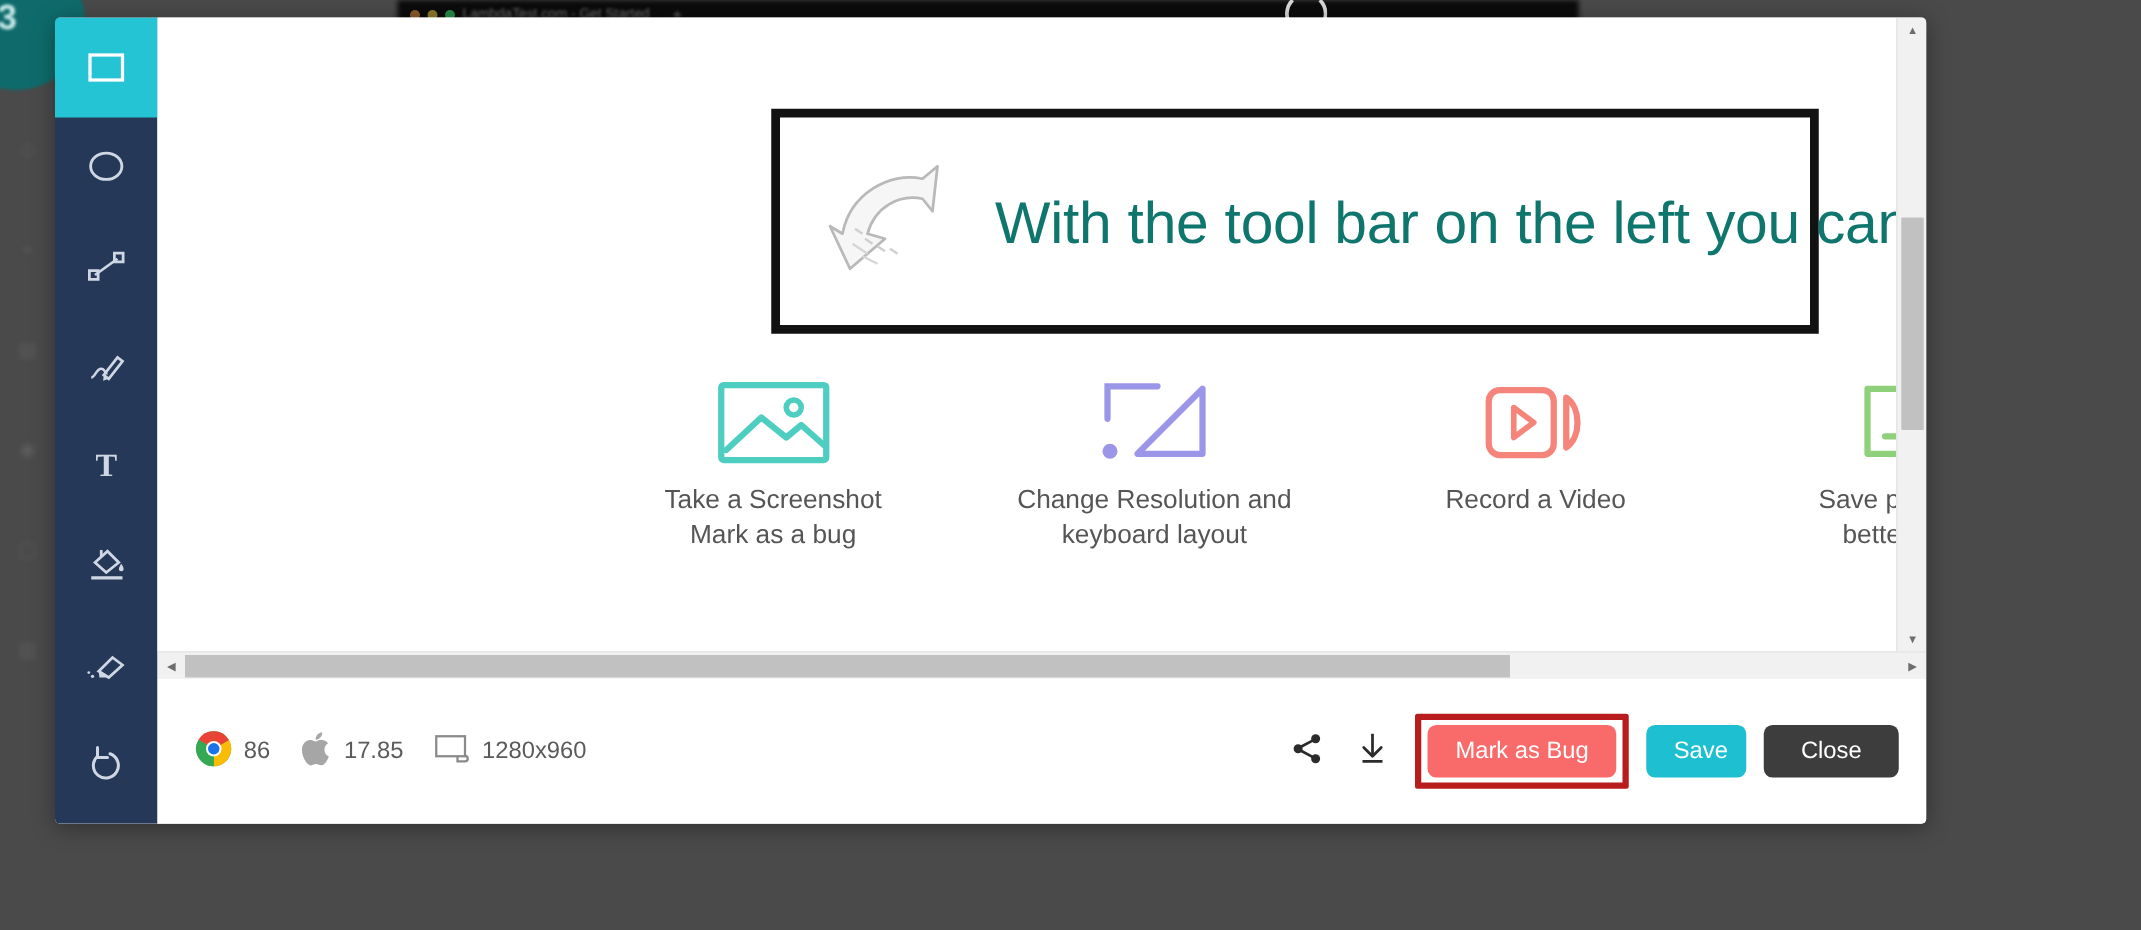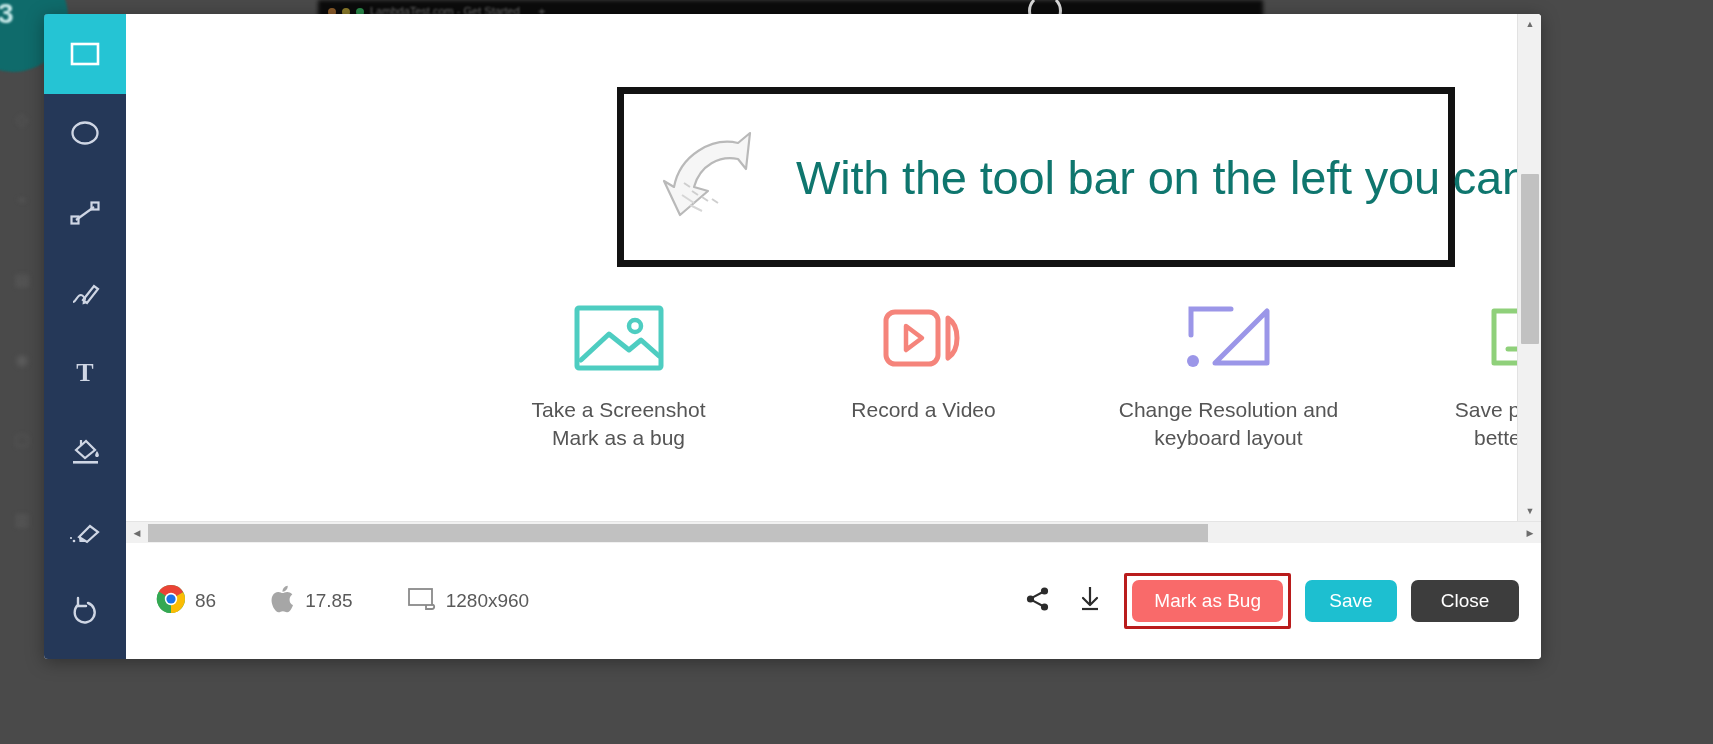"Take a Screenshot" .feature .flabel { margin-top: 12px -> 2px }
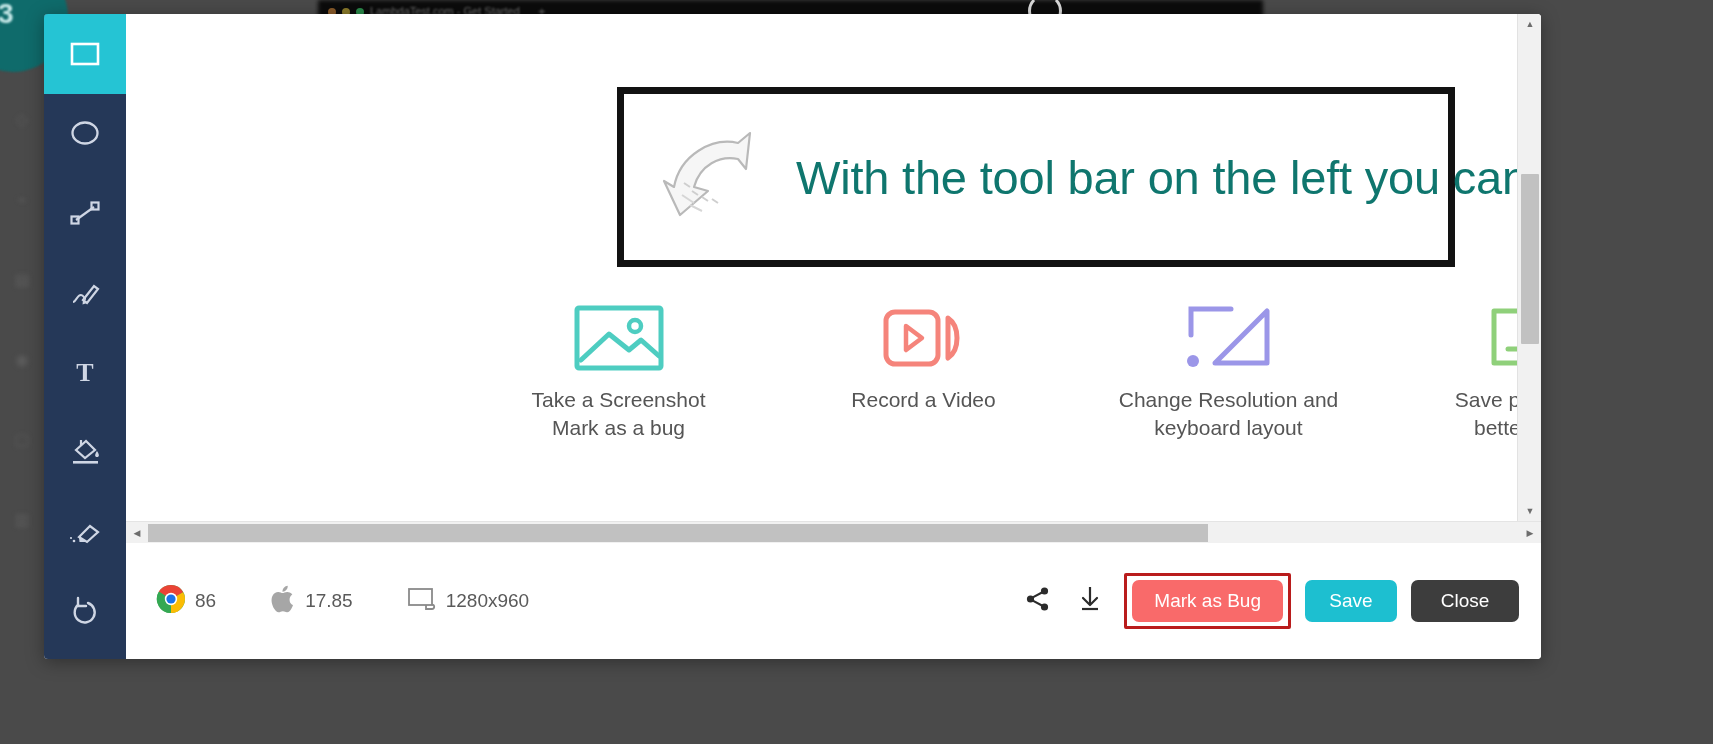"Record a Video" div.feature { order: before "Change Resolution and" -> after "Change Resolution and" }
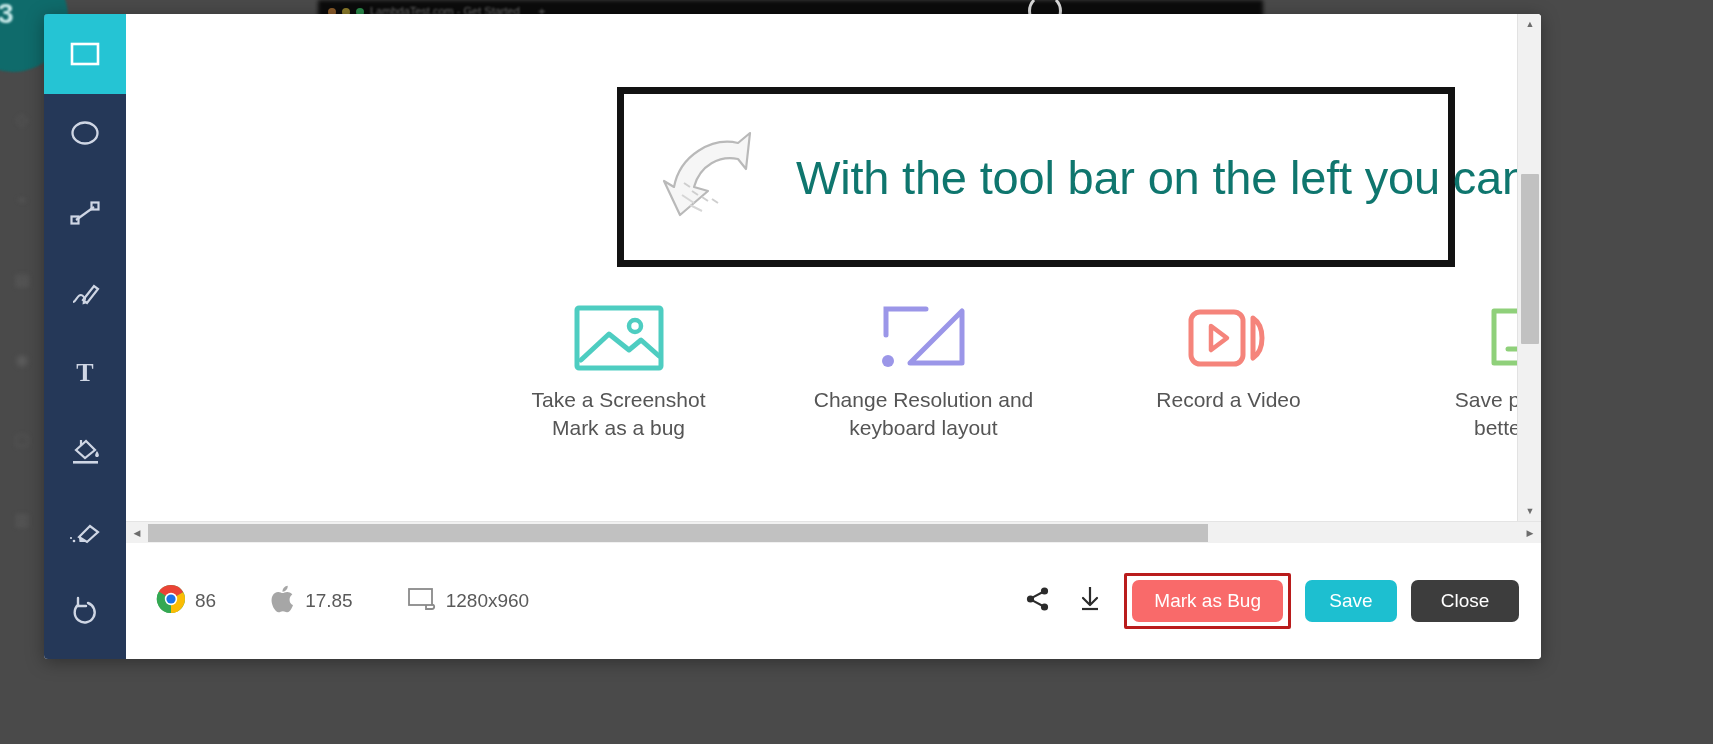"86" #meta { gap: 54px -> 24px }
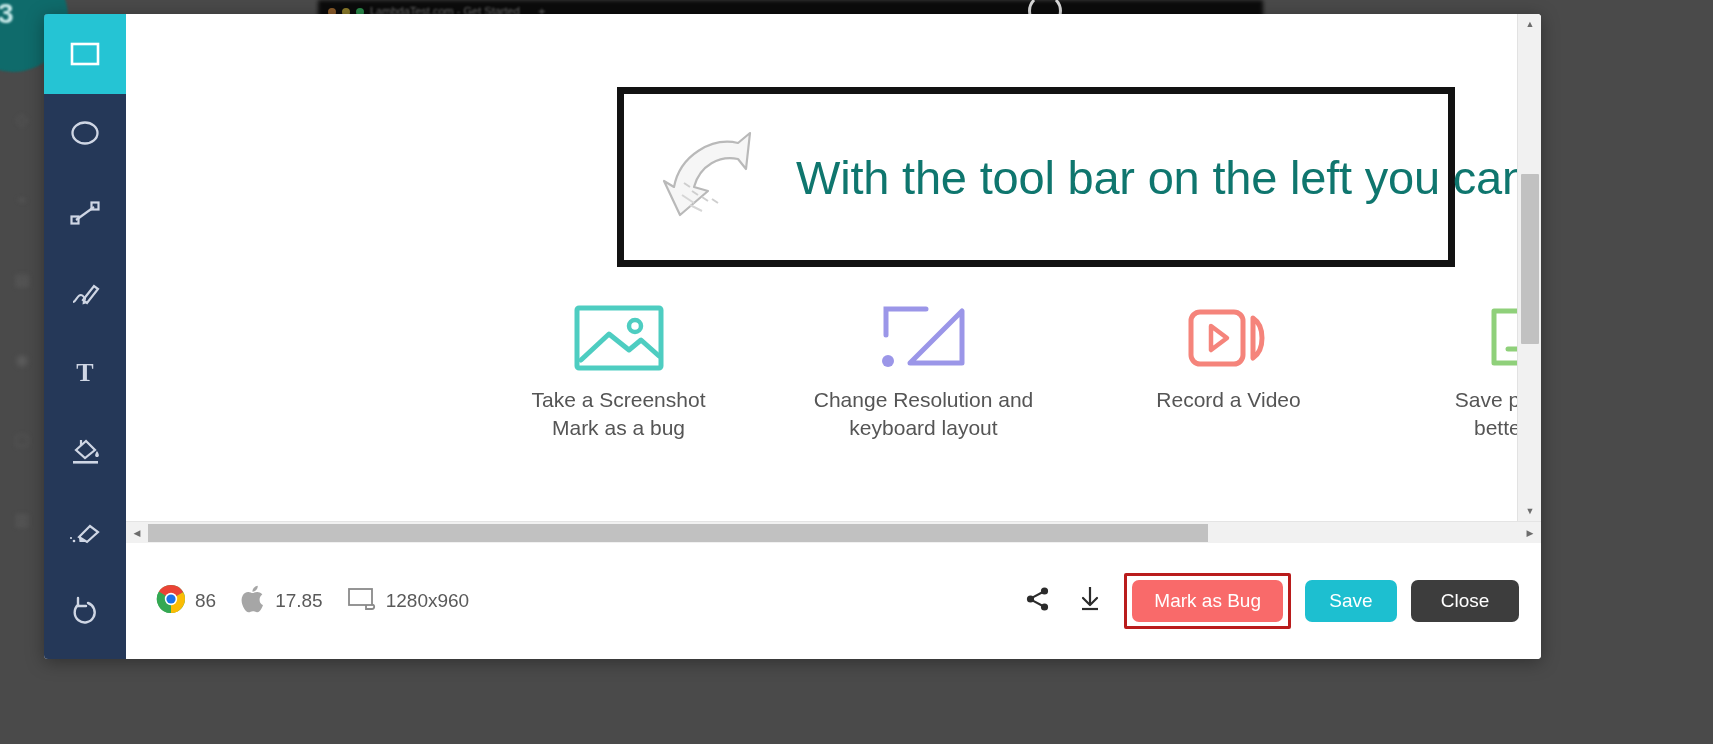"Mark as Bug" #markbug-hl { border: 3px solid #b91c1c -> 5px solid #b91c1c }
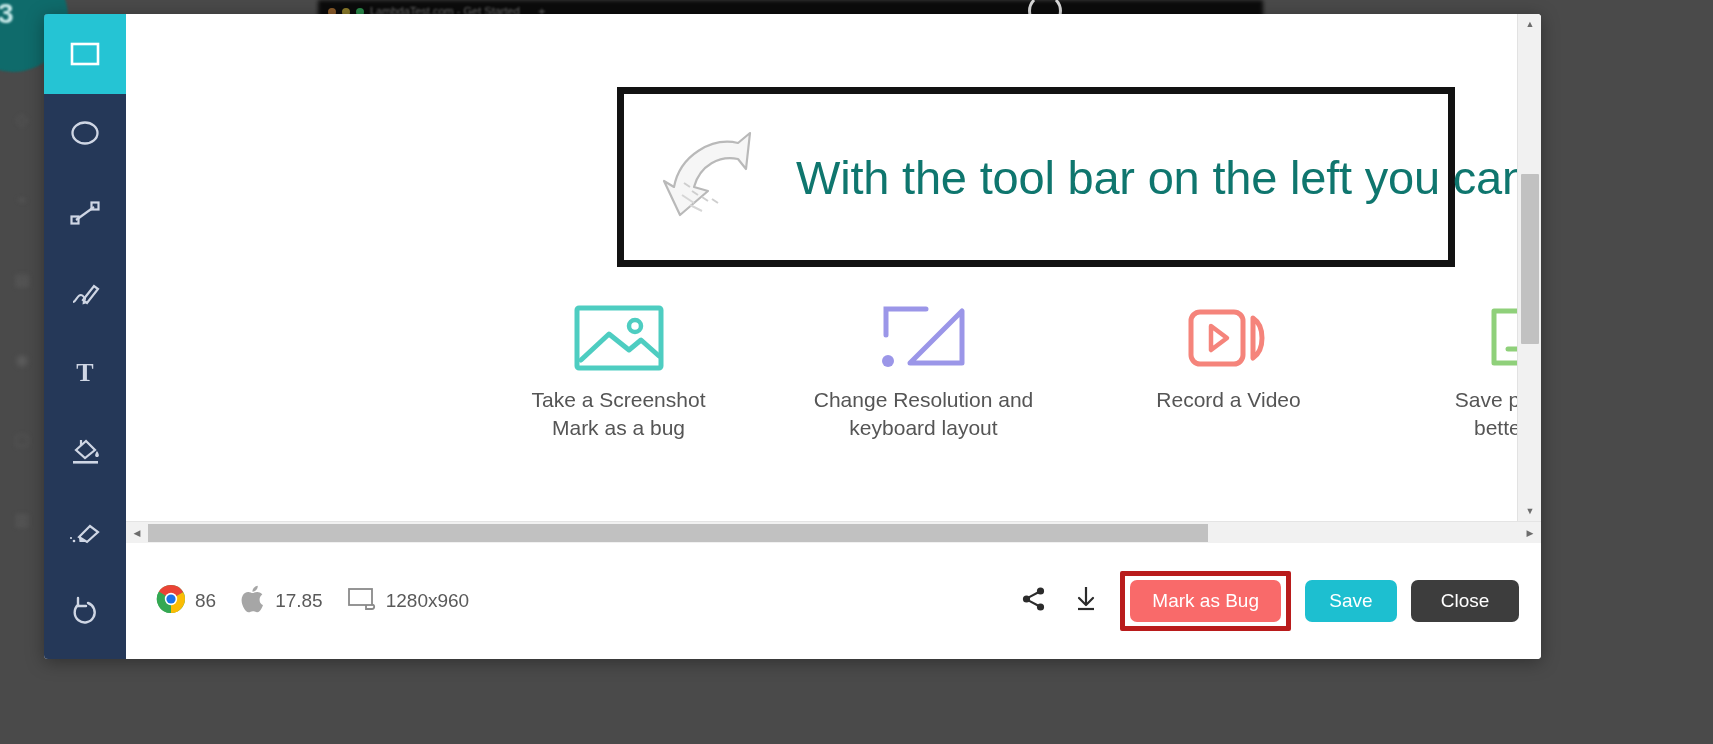"Save" #save-btn { width: 92px -> 80px }
